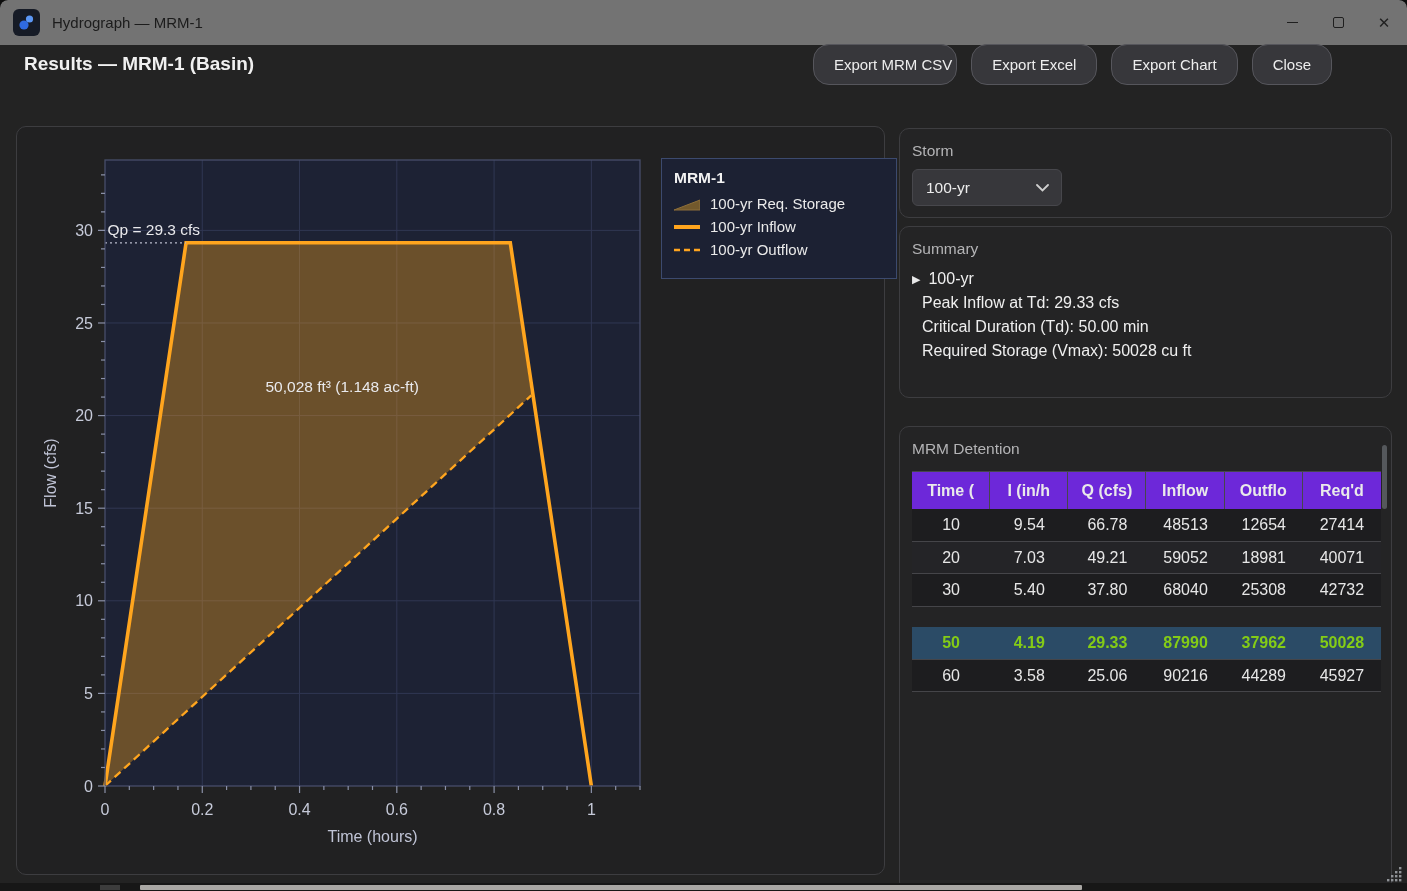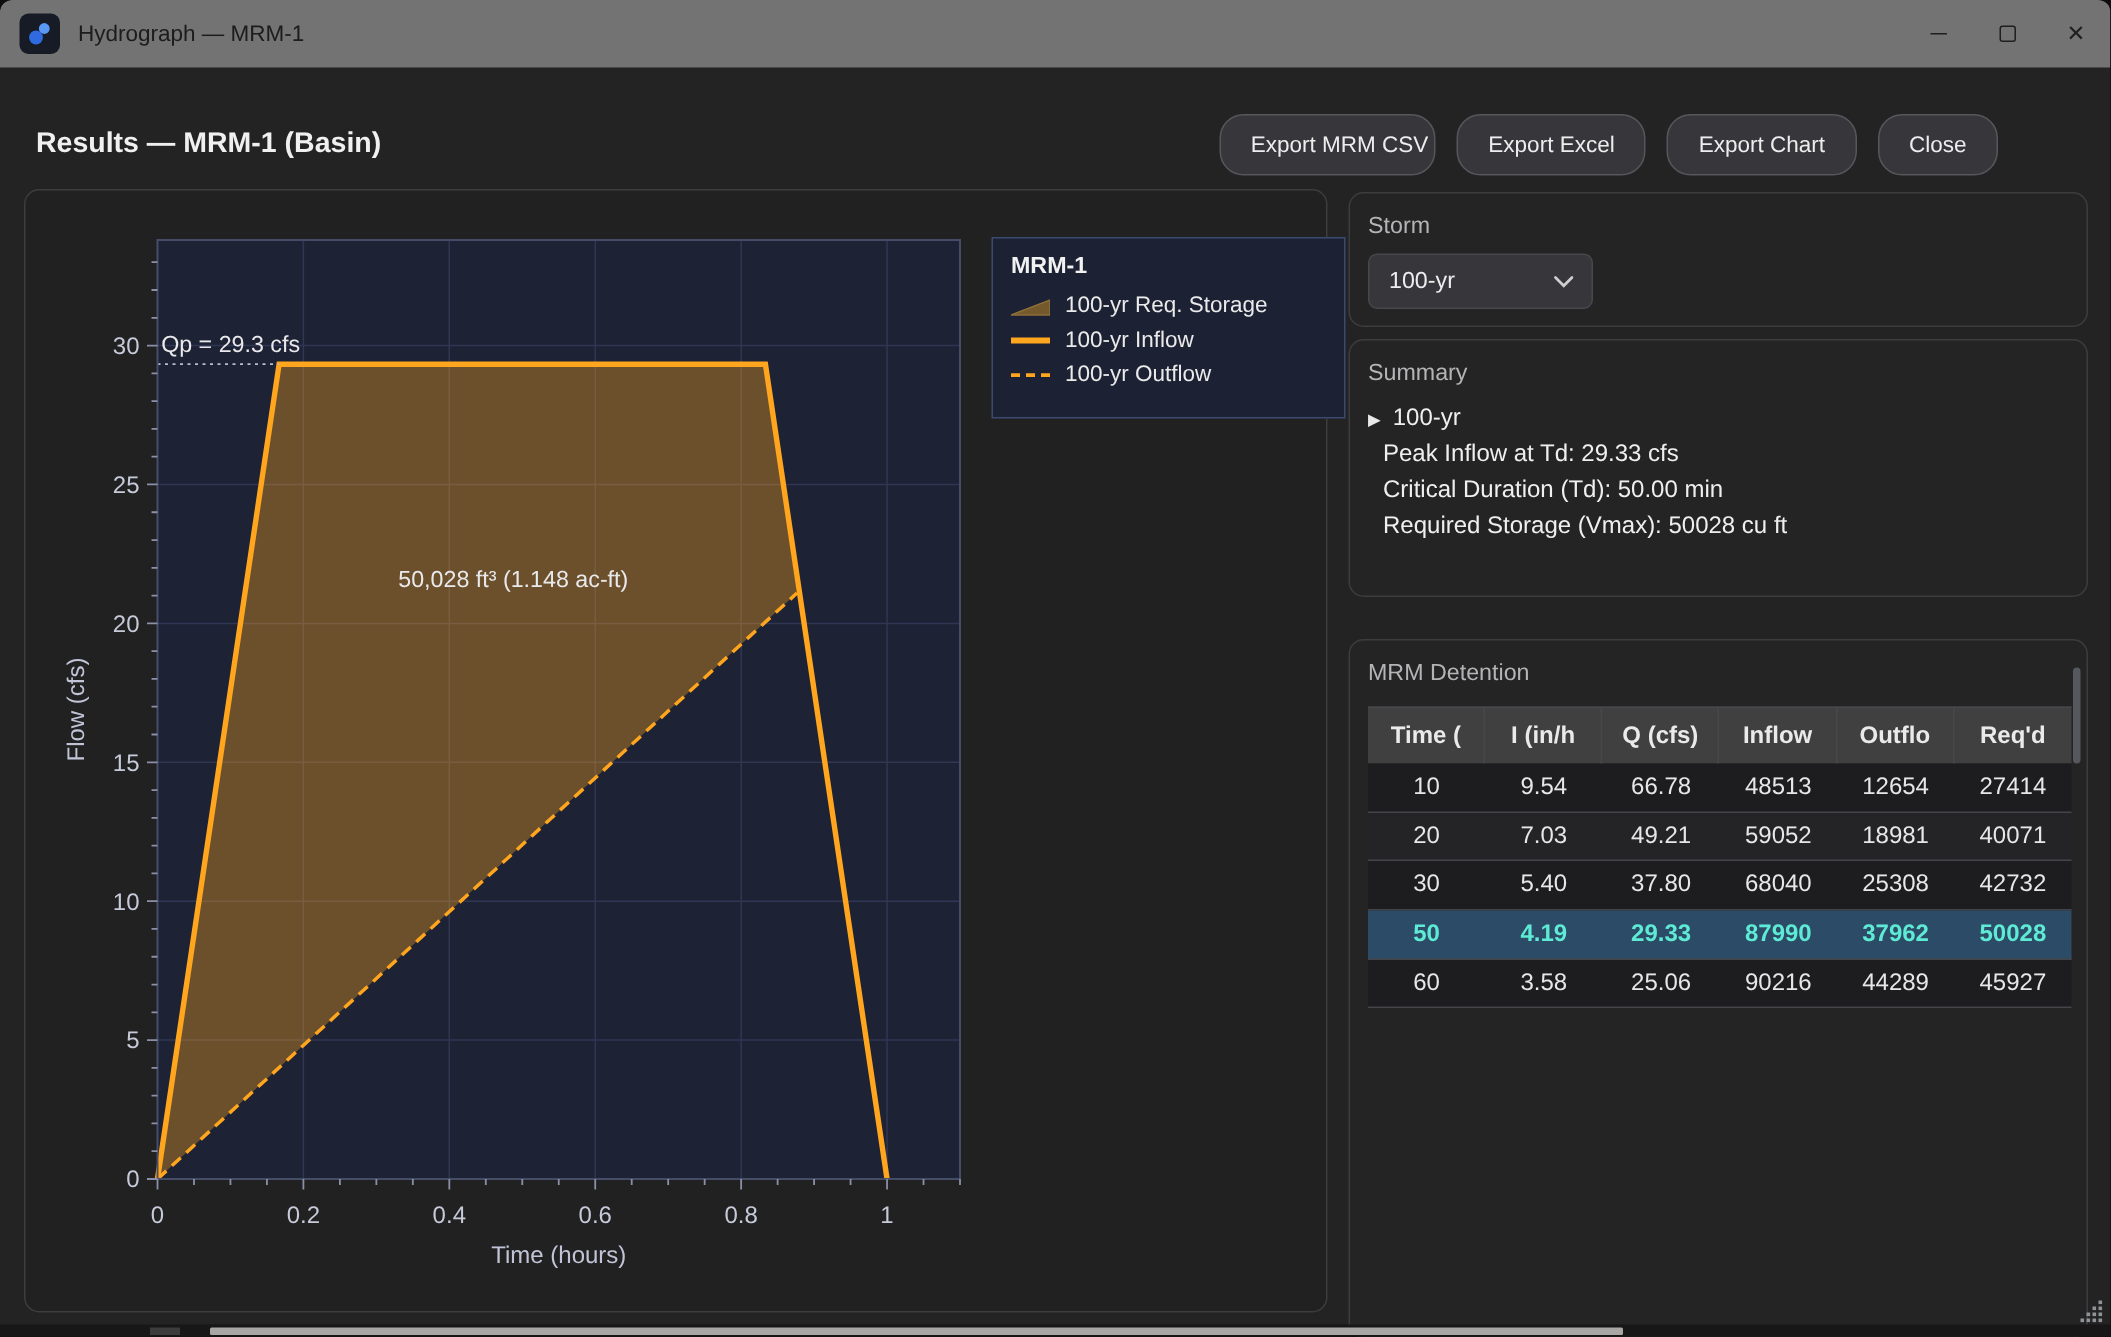"Results — MRM-1 (Basin)" .header-row { top: 61px -> 29px }
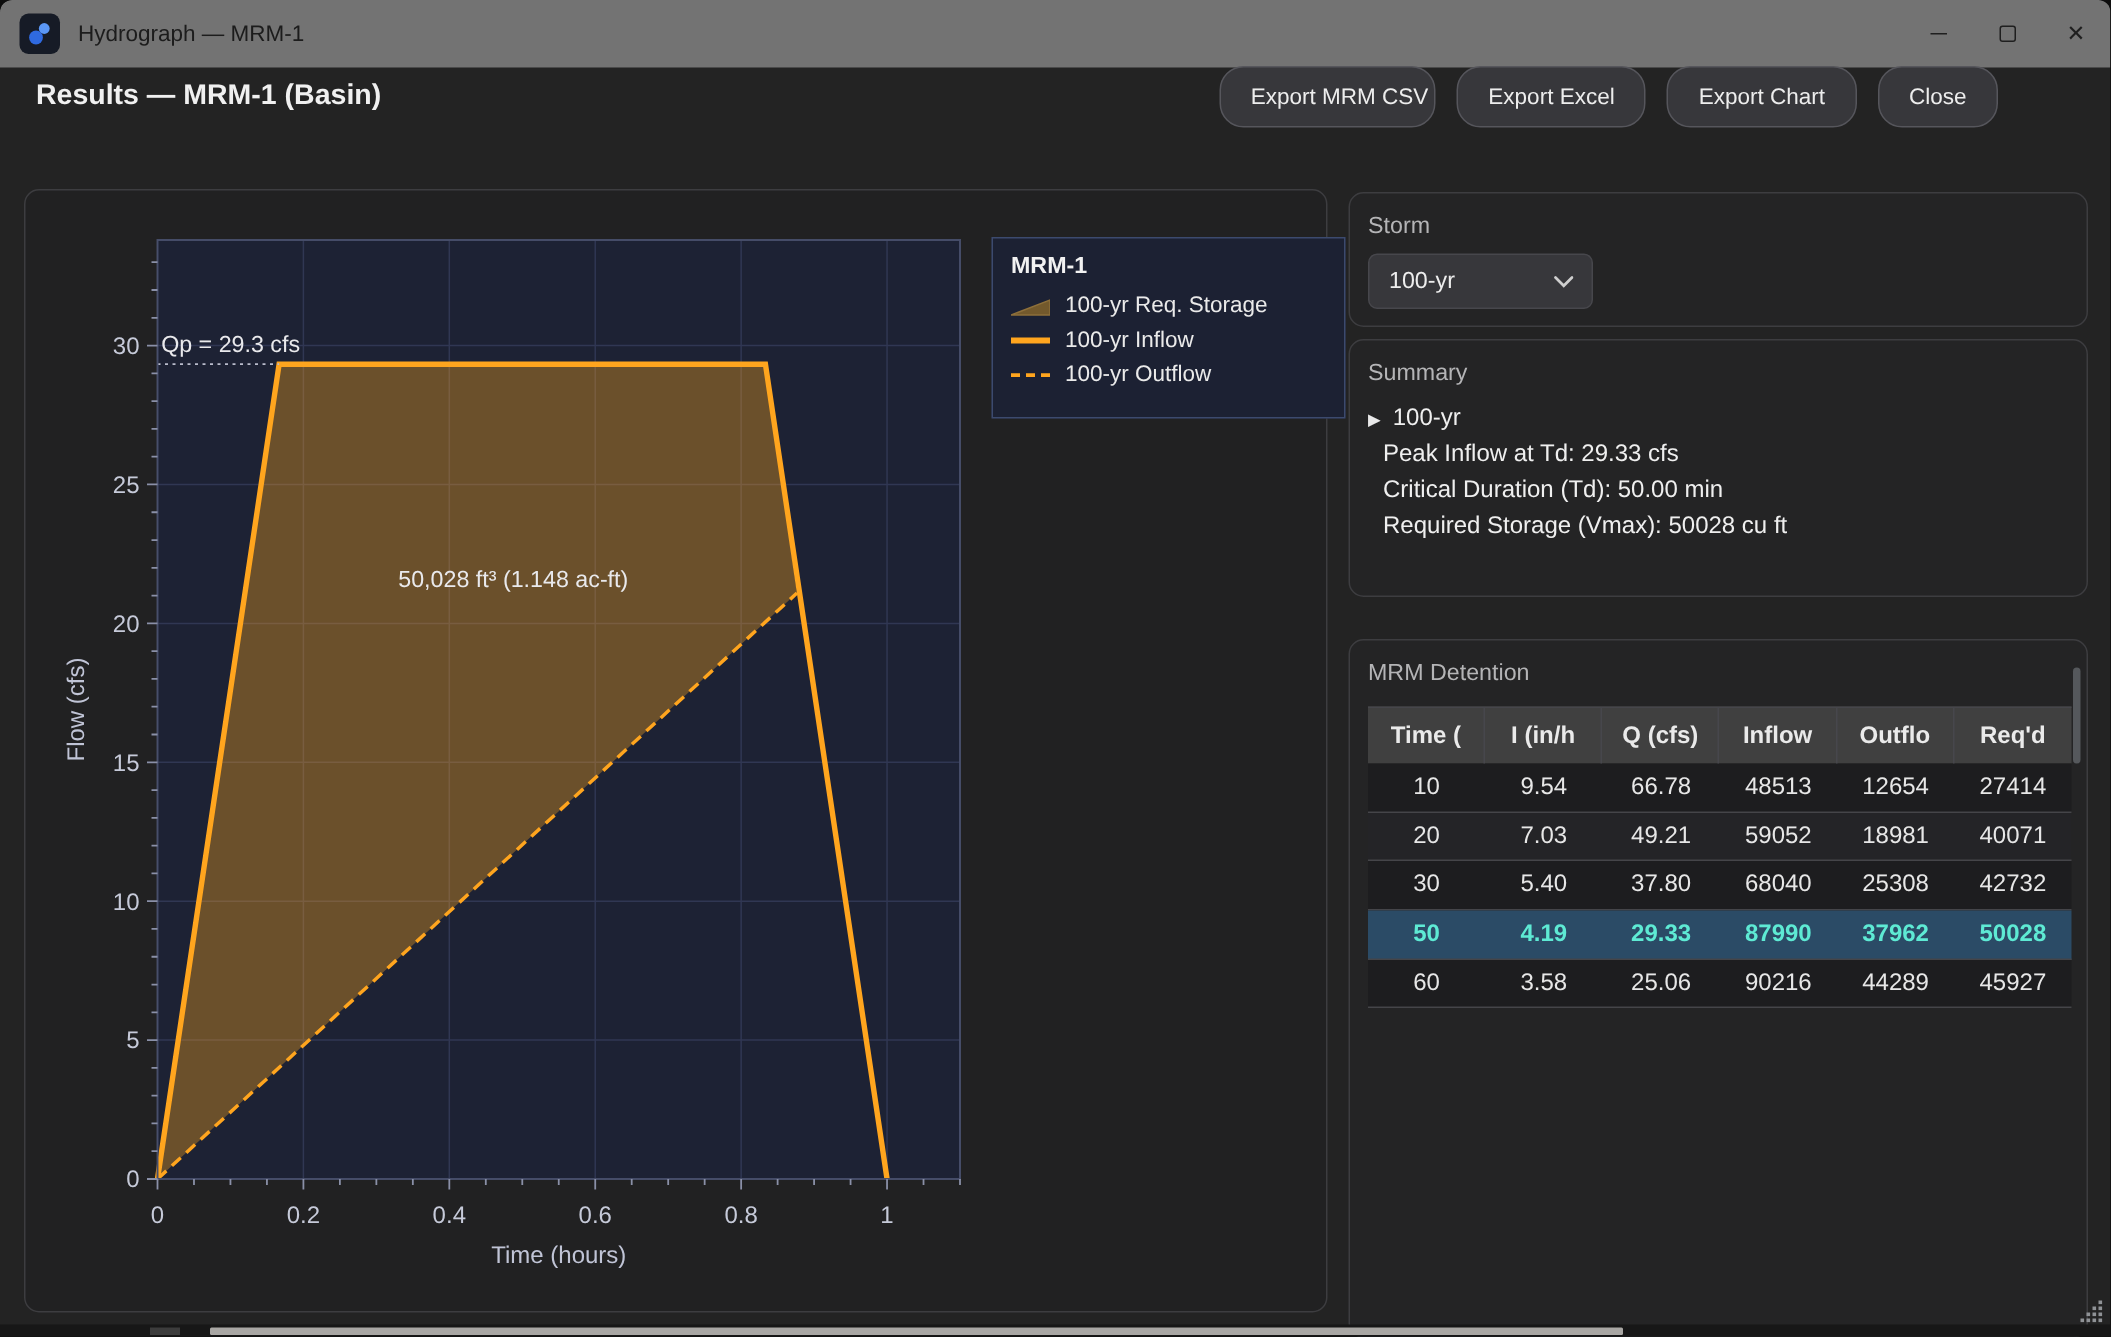"Time (" .tr.head { background: #404040 -> #6d28d9 }
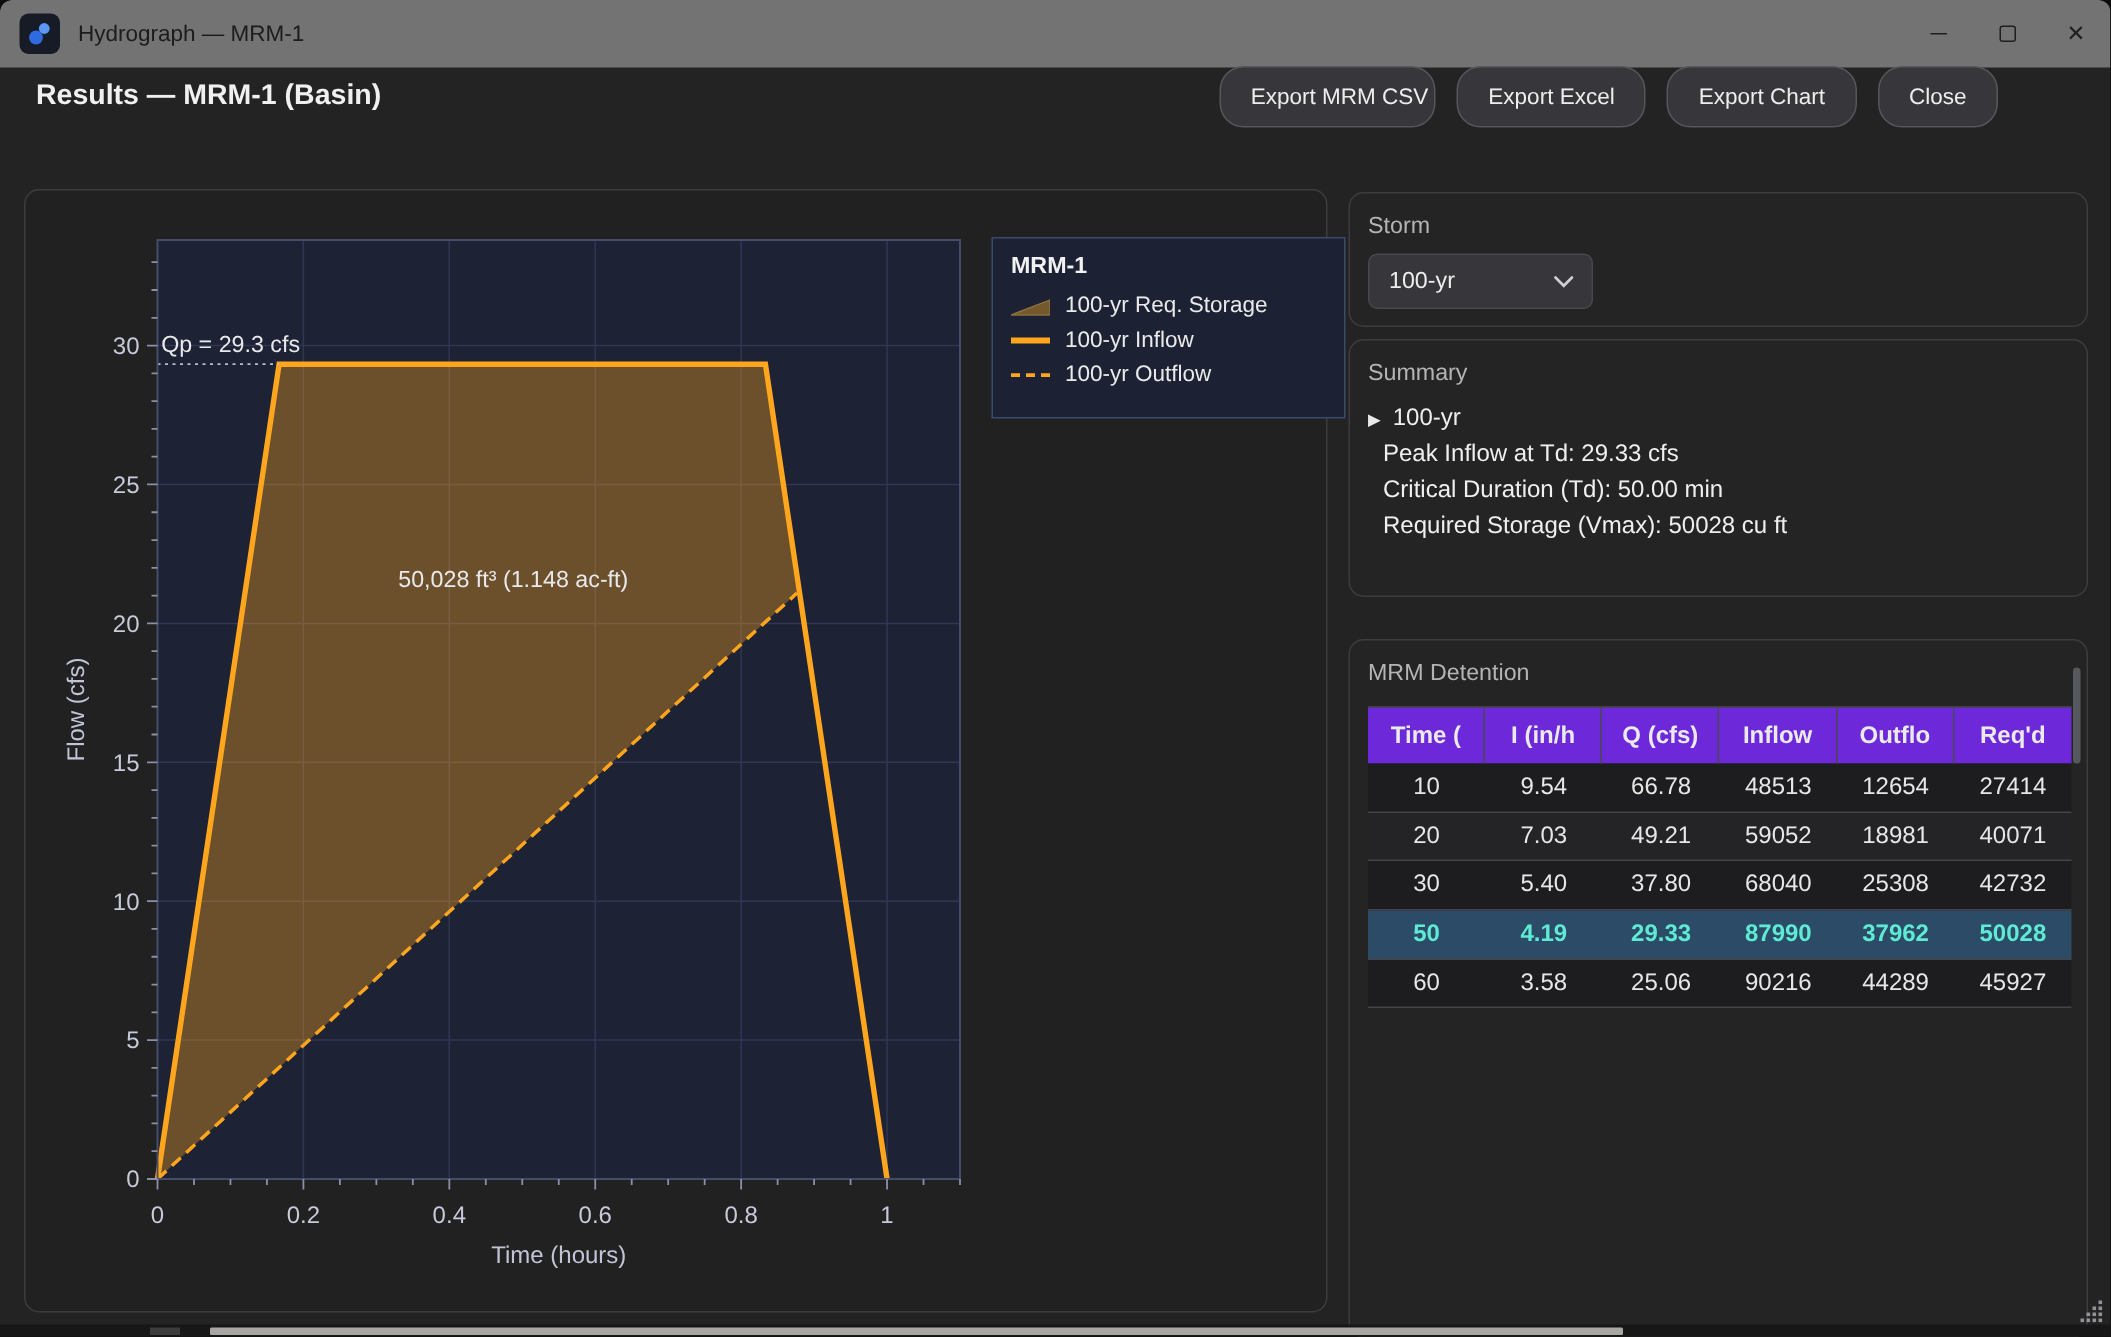"50" .tr.row.hl { color: #5eead4 -> #84cc16; margin-top: none -> 20px }
